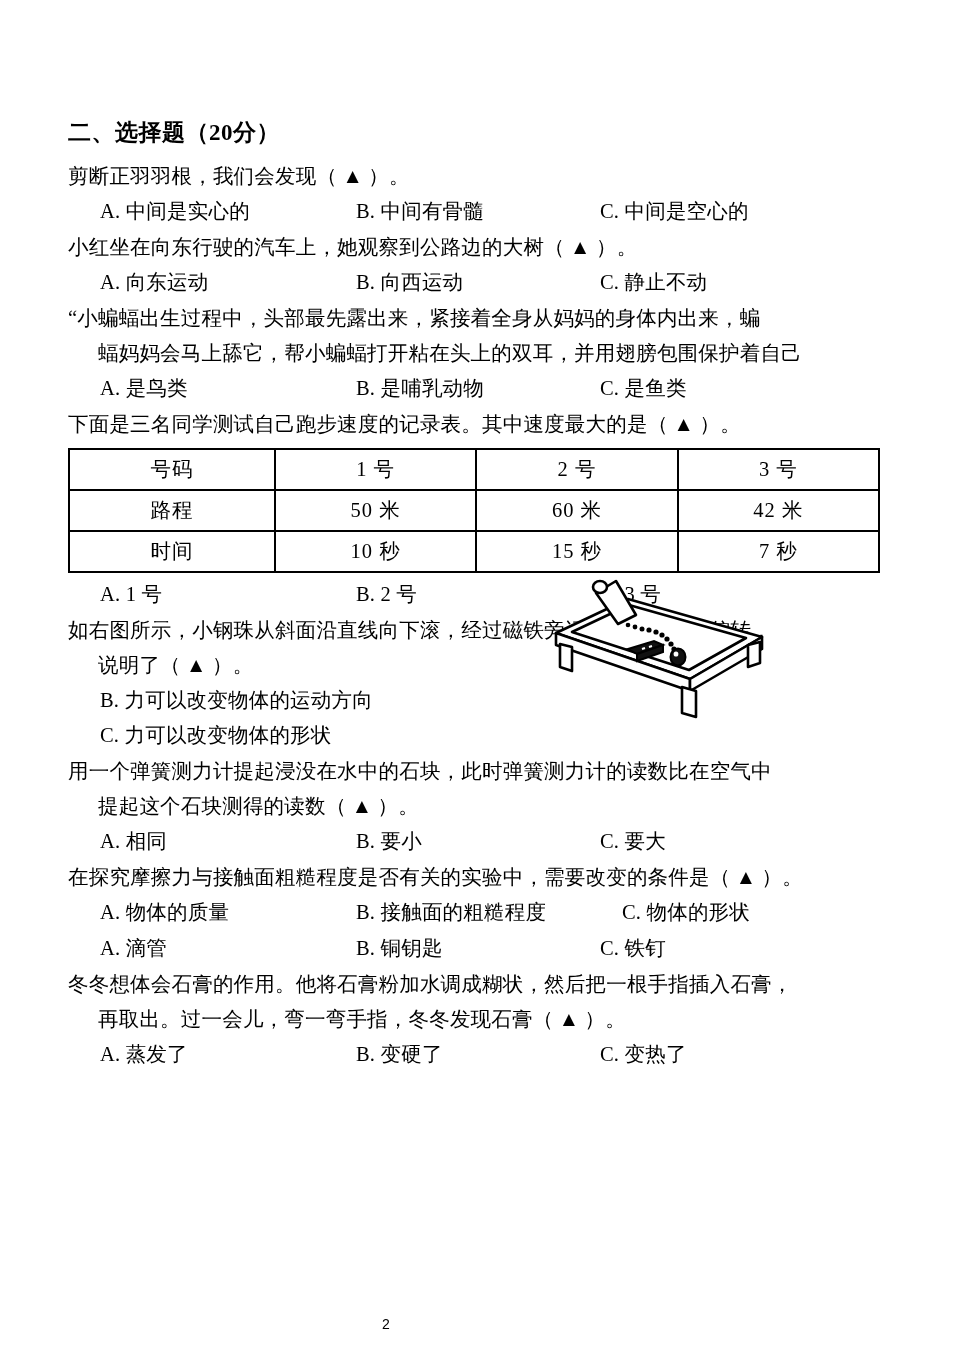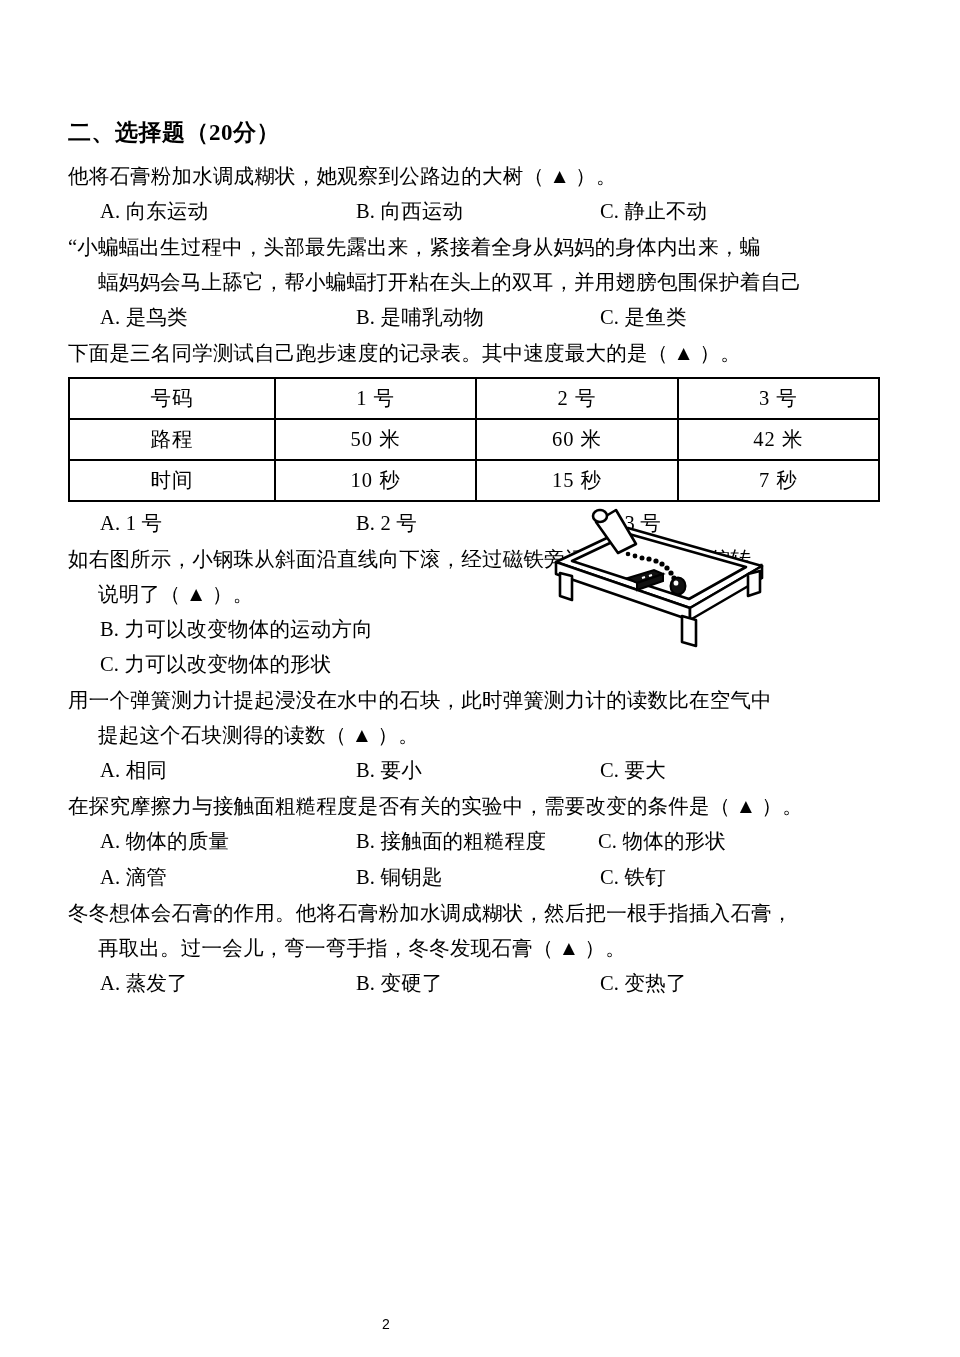"剪断正羽羽根，我们会发现（ ▲ ）。" div.q { html: none -> <div> <div>剪断正羽羽根，我们会发现（ ▲ ）。</div> <div> <span>A. 中间是实心的</span> <span>B. 中间有骨髓</span> <span>C. 中间是空心的</span> </div> </div> }
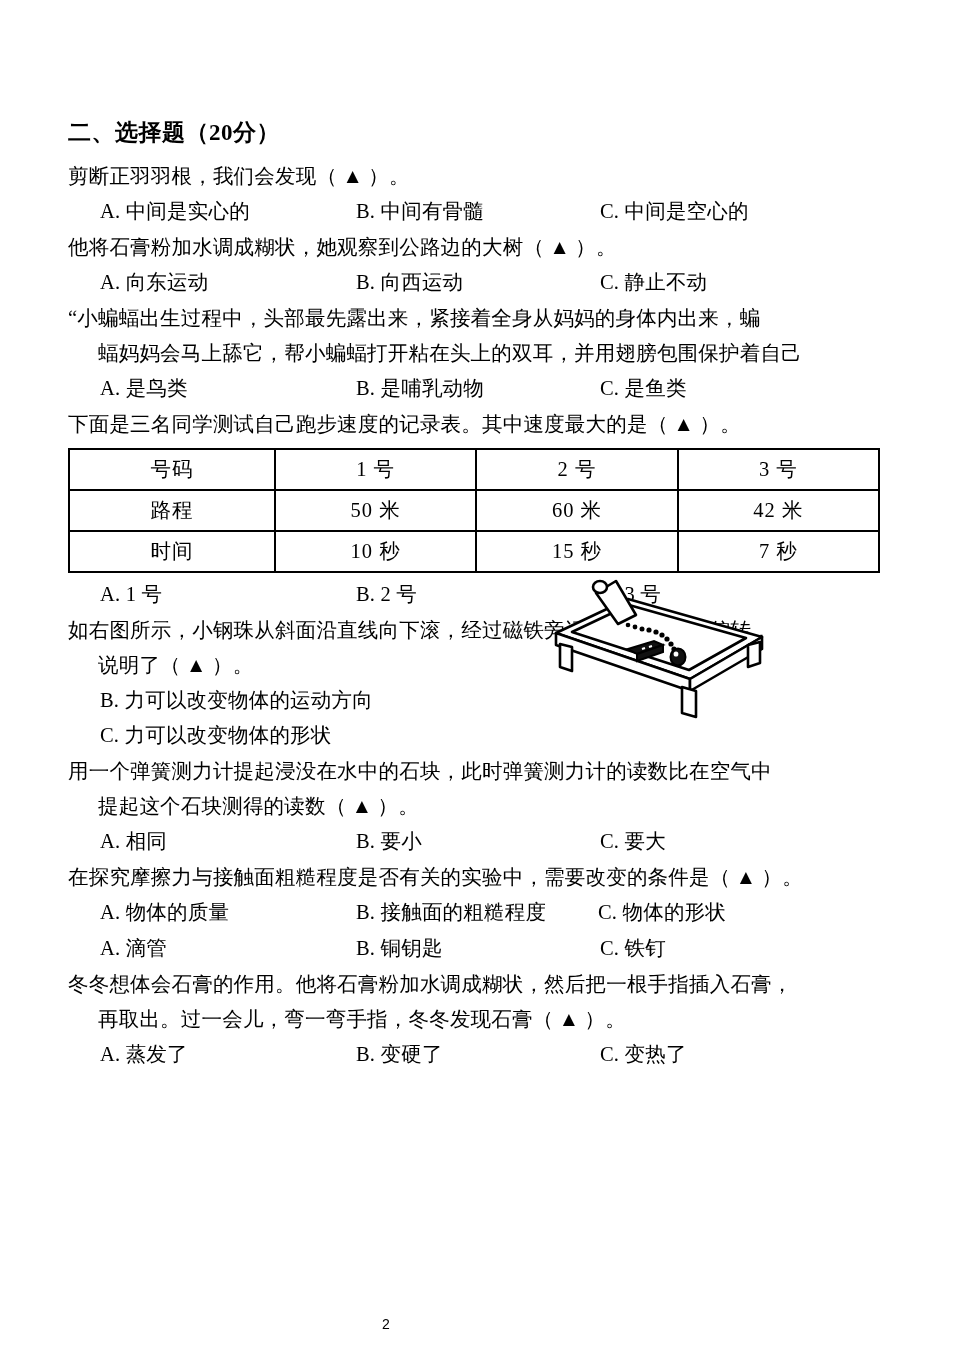"他将石膏粉加水调成糊状，她观察到公路边的大树（ ▲ ）。" div.q-line { text: 他将石膏粉加水调成糊状 -> 小红坐在向东行驶的汽车上 }
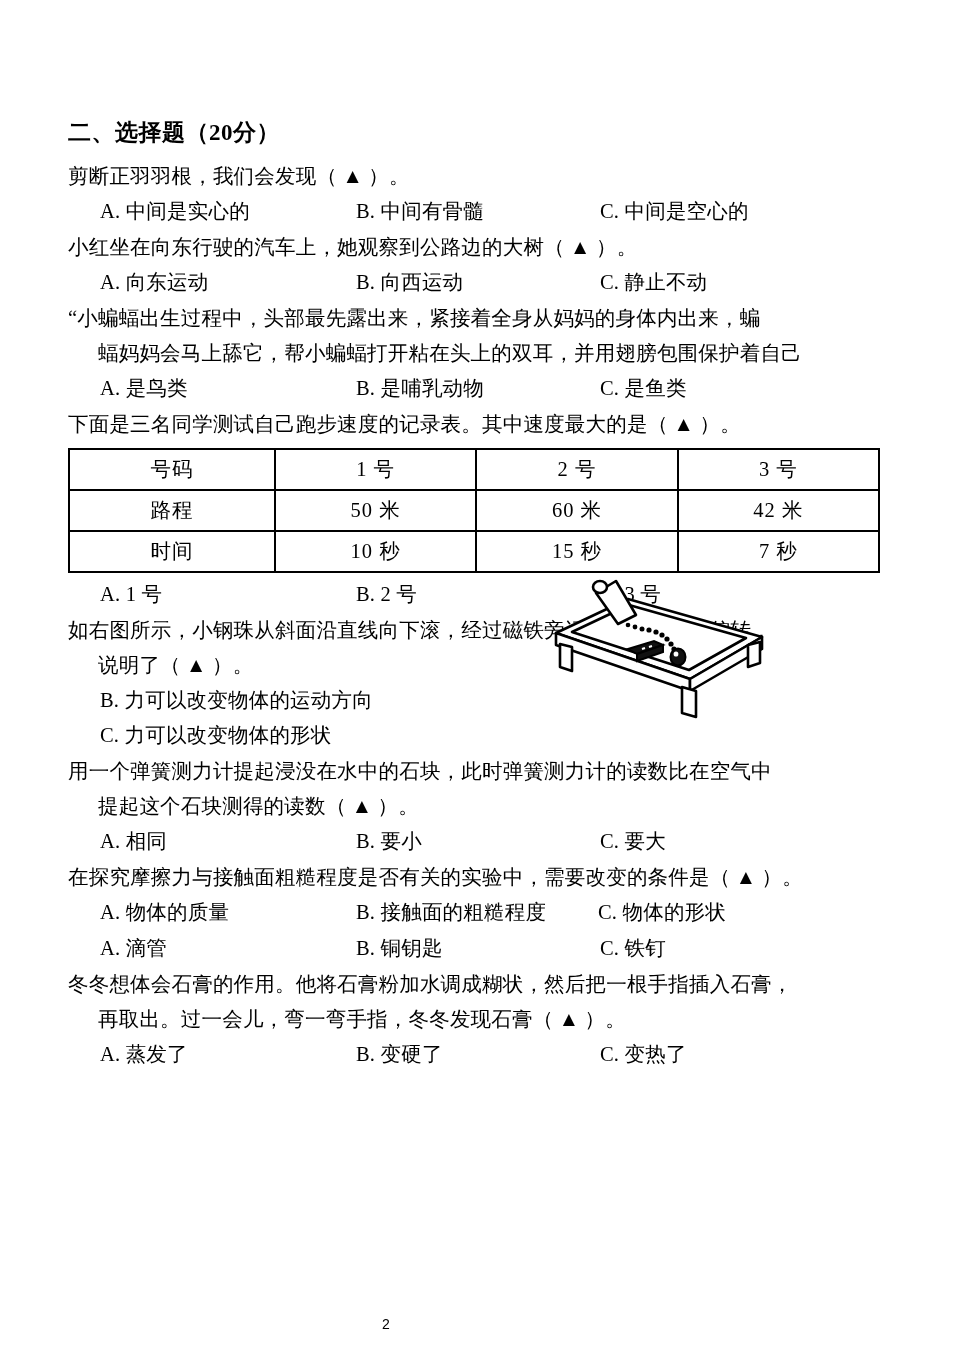"C. 物体的形状" .opts.tight .opt.c { left: 530px -> 554px }
